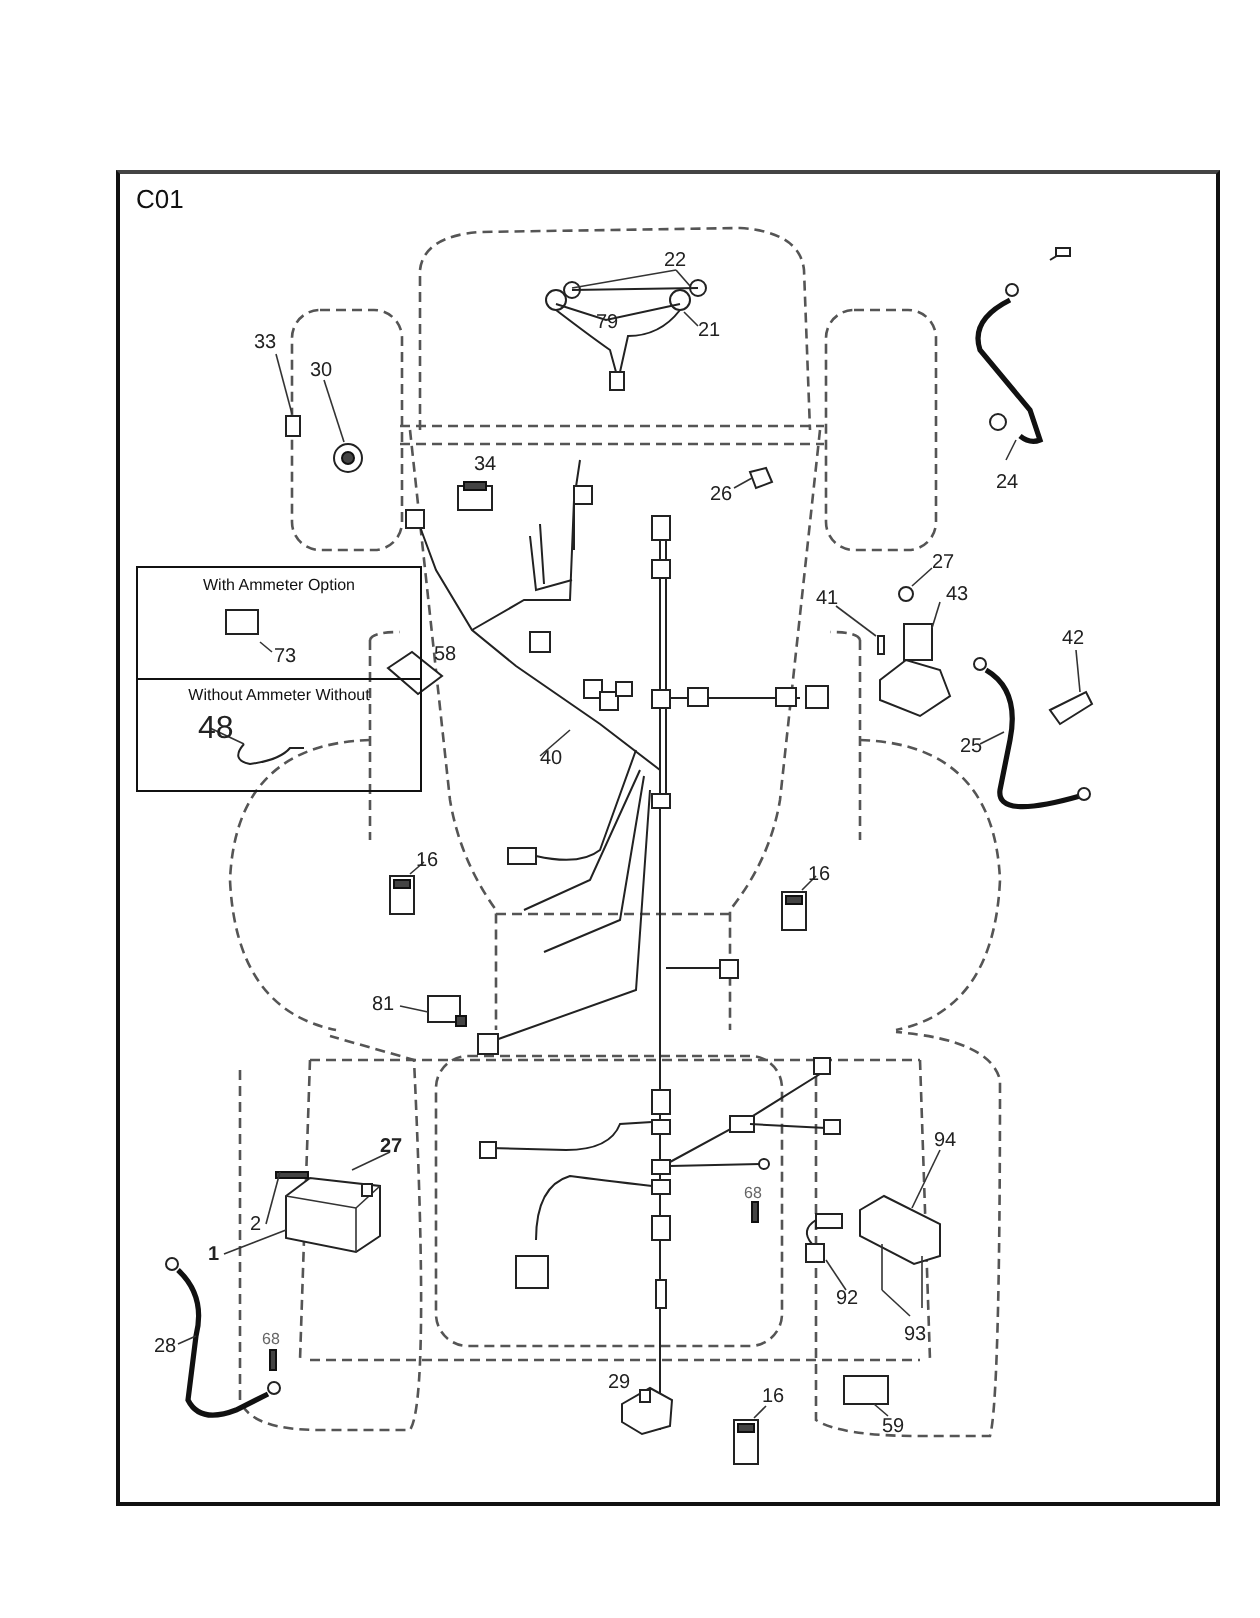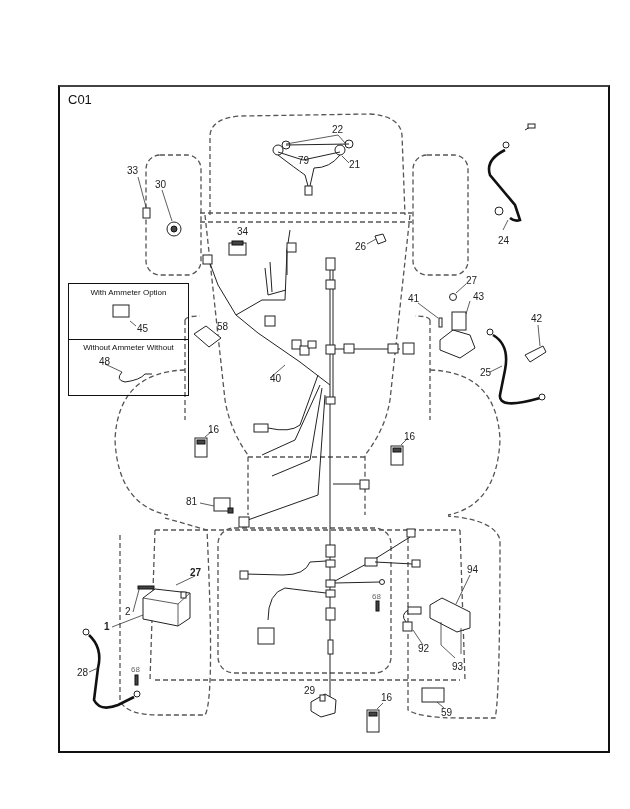"With Ammeter Option" #opt-box { width: 121px -> 143px }
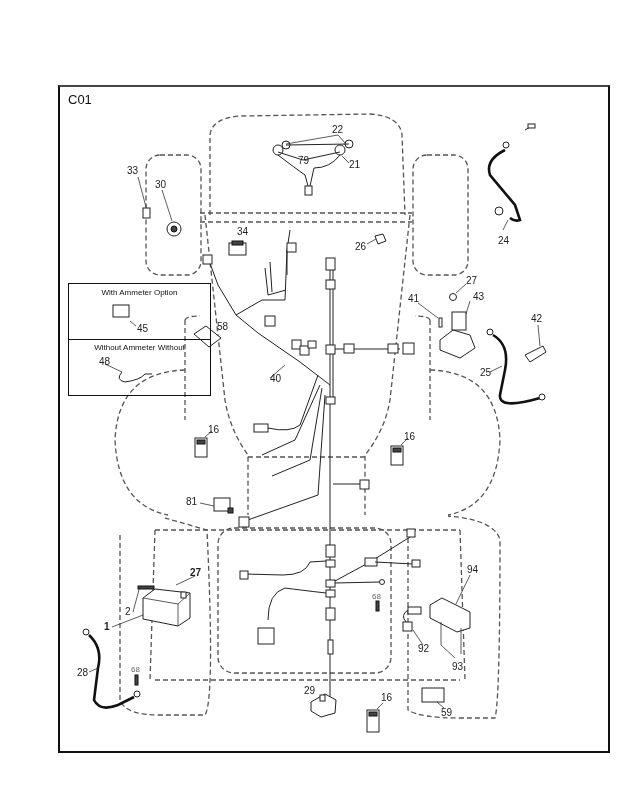"45" div { text: 45 -> 73 }
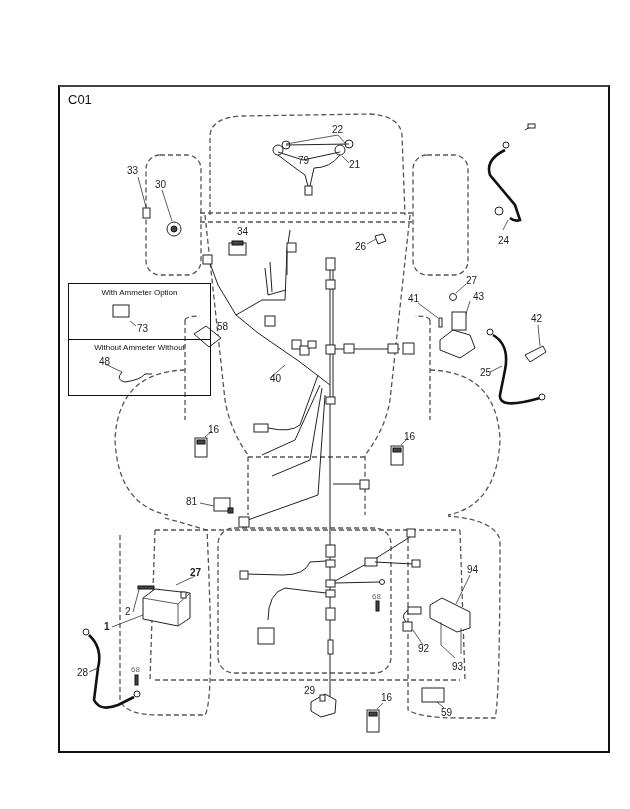"48" div { font-size: 10px -> 16px }
